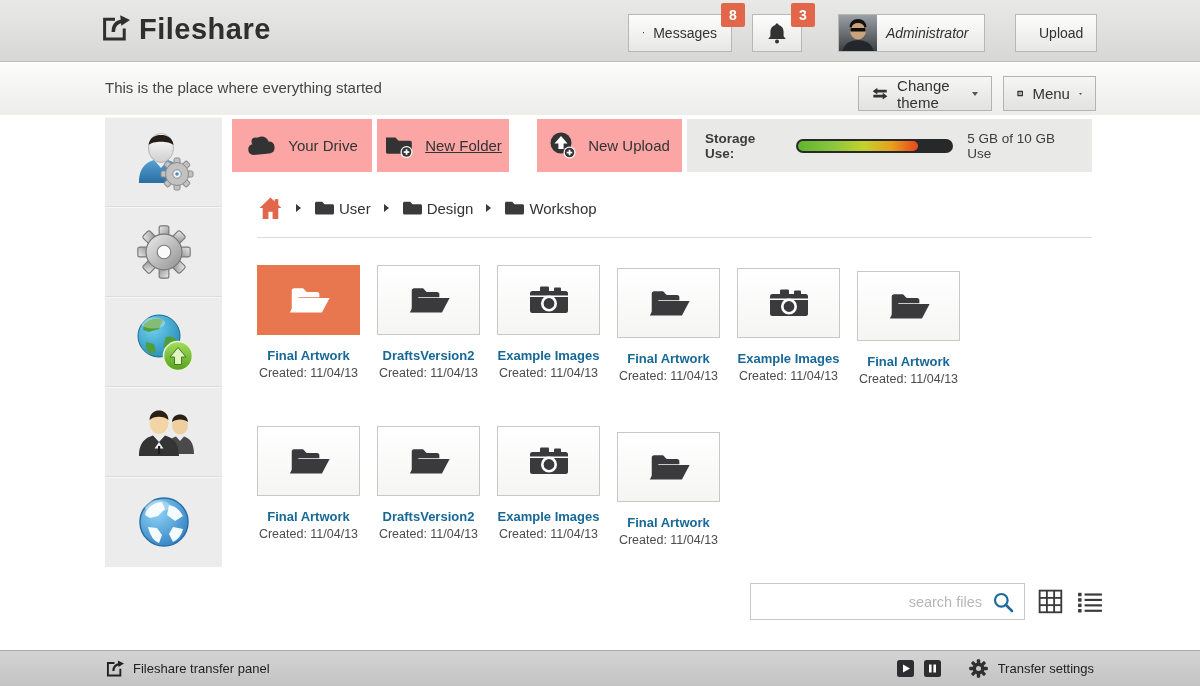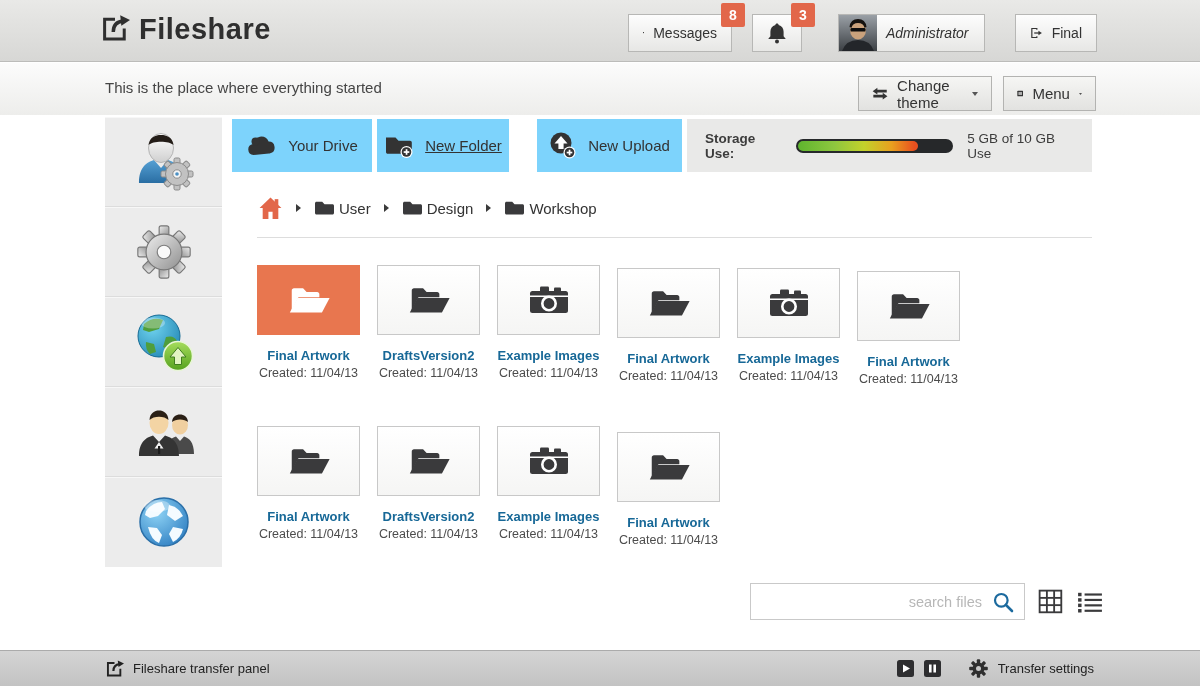"Final" span { text: Final -> Upload }
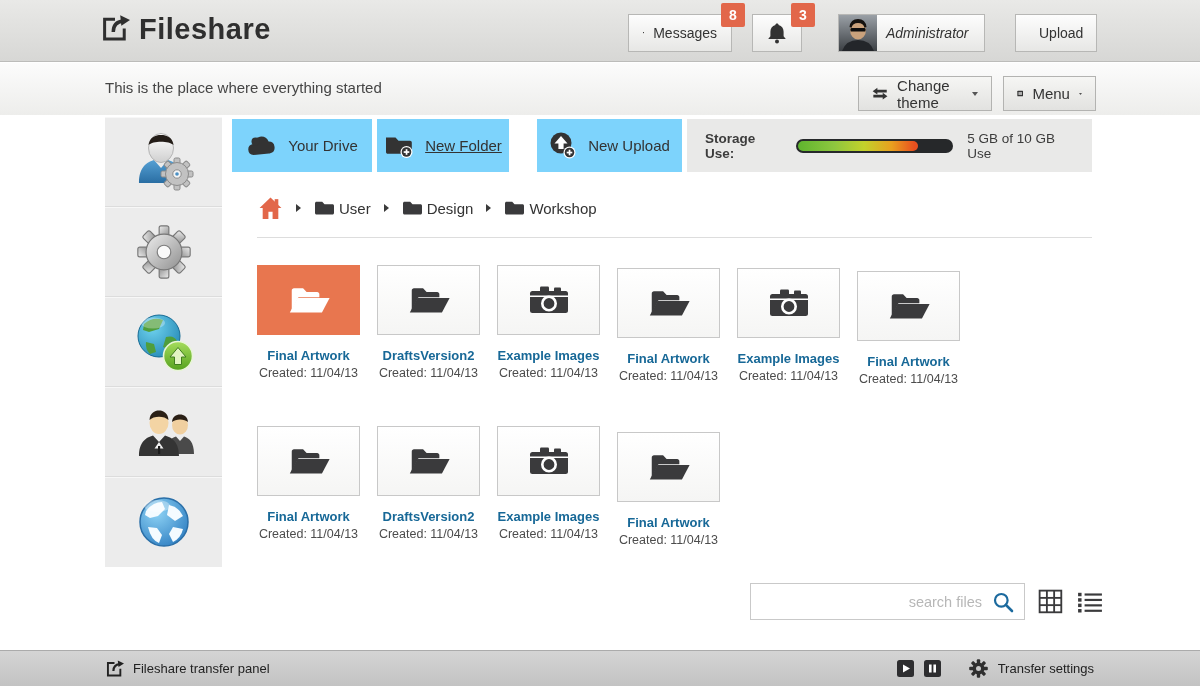"Your Drive" .tbtn { background: #7dd3fc -> #fca5a5 }
